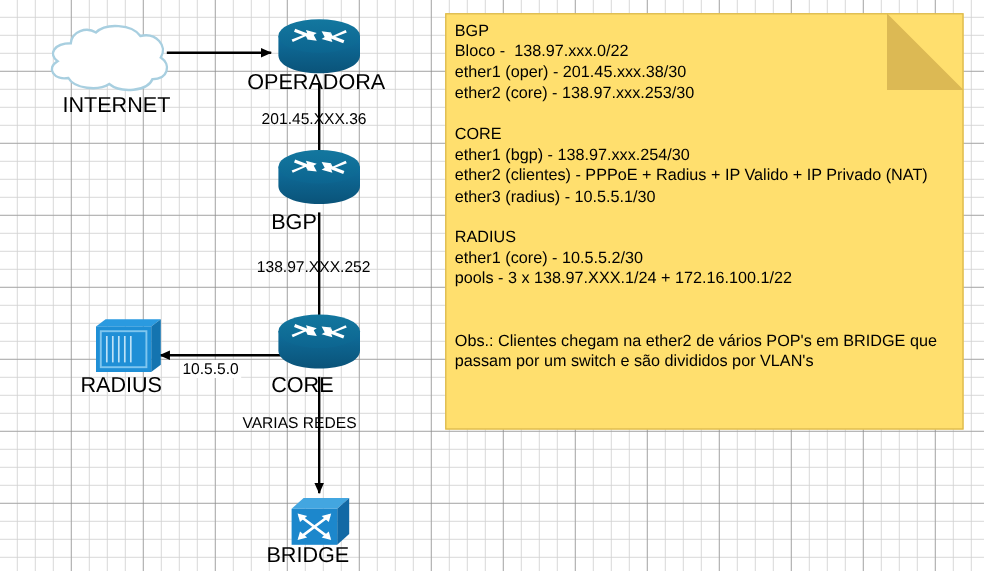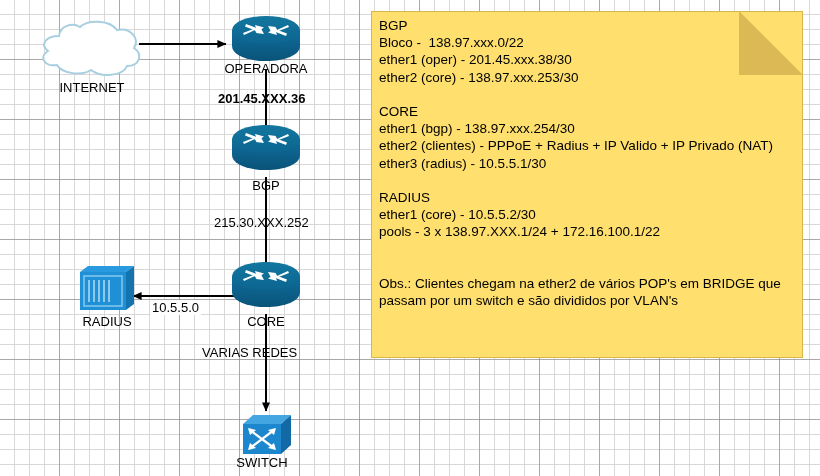"OPERADORA" .node-label { font-size: 13px -> 18px; text-align: center -> left }
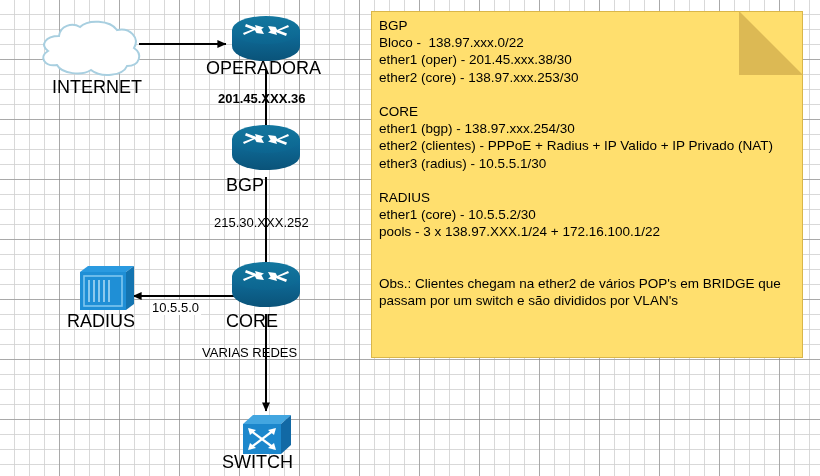"201.45.XXX.36" div.edge-label { font-weight: bold -> none }
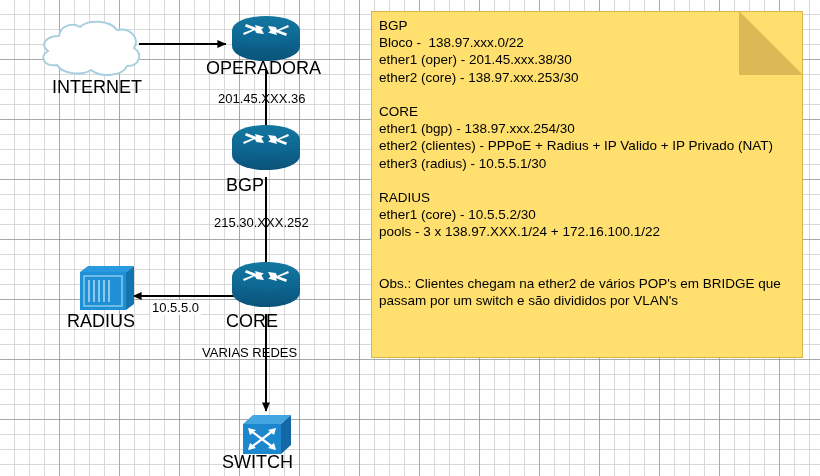"215.30.XXX.252" div.edge-label { text: 215.30.XXX.252 -> 138.97.XXX.252 }
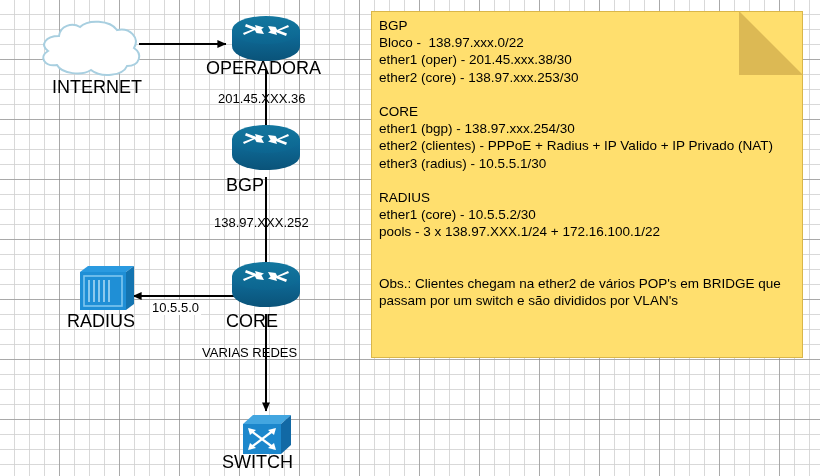"SWITCH" div.node-label { text: SWITCH -> BRIDGE }
